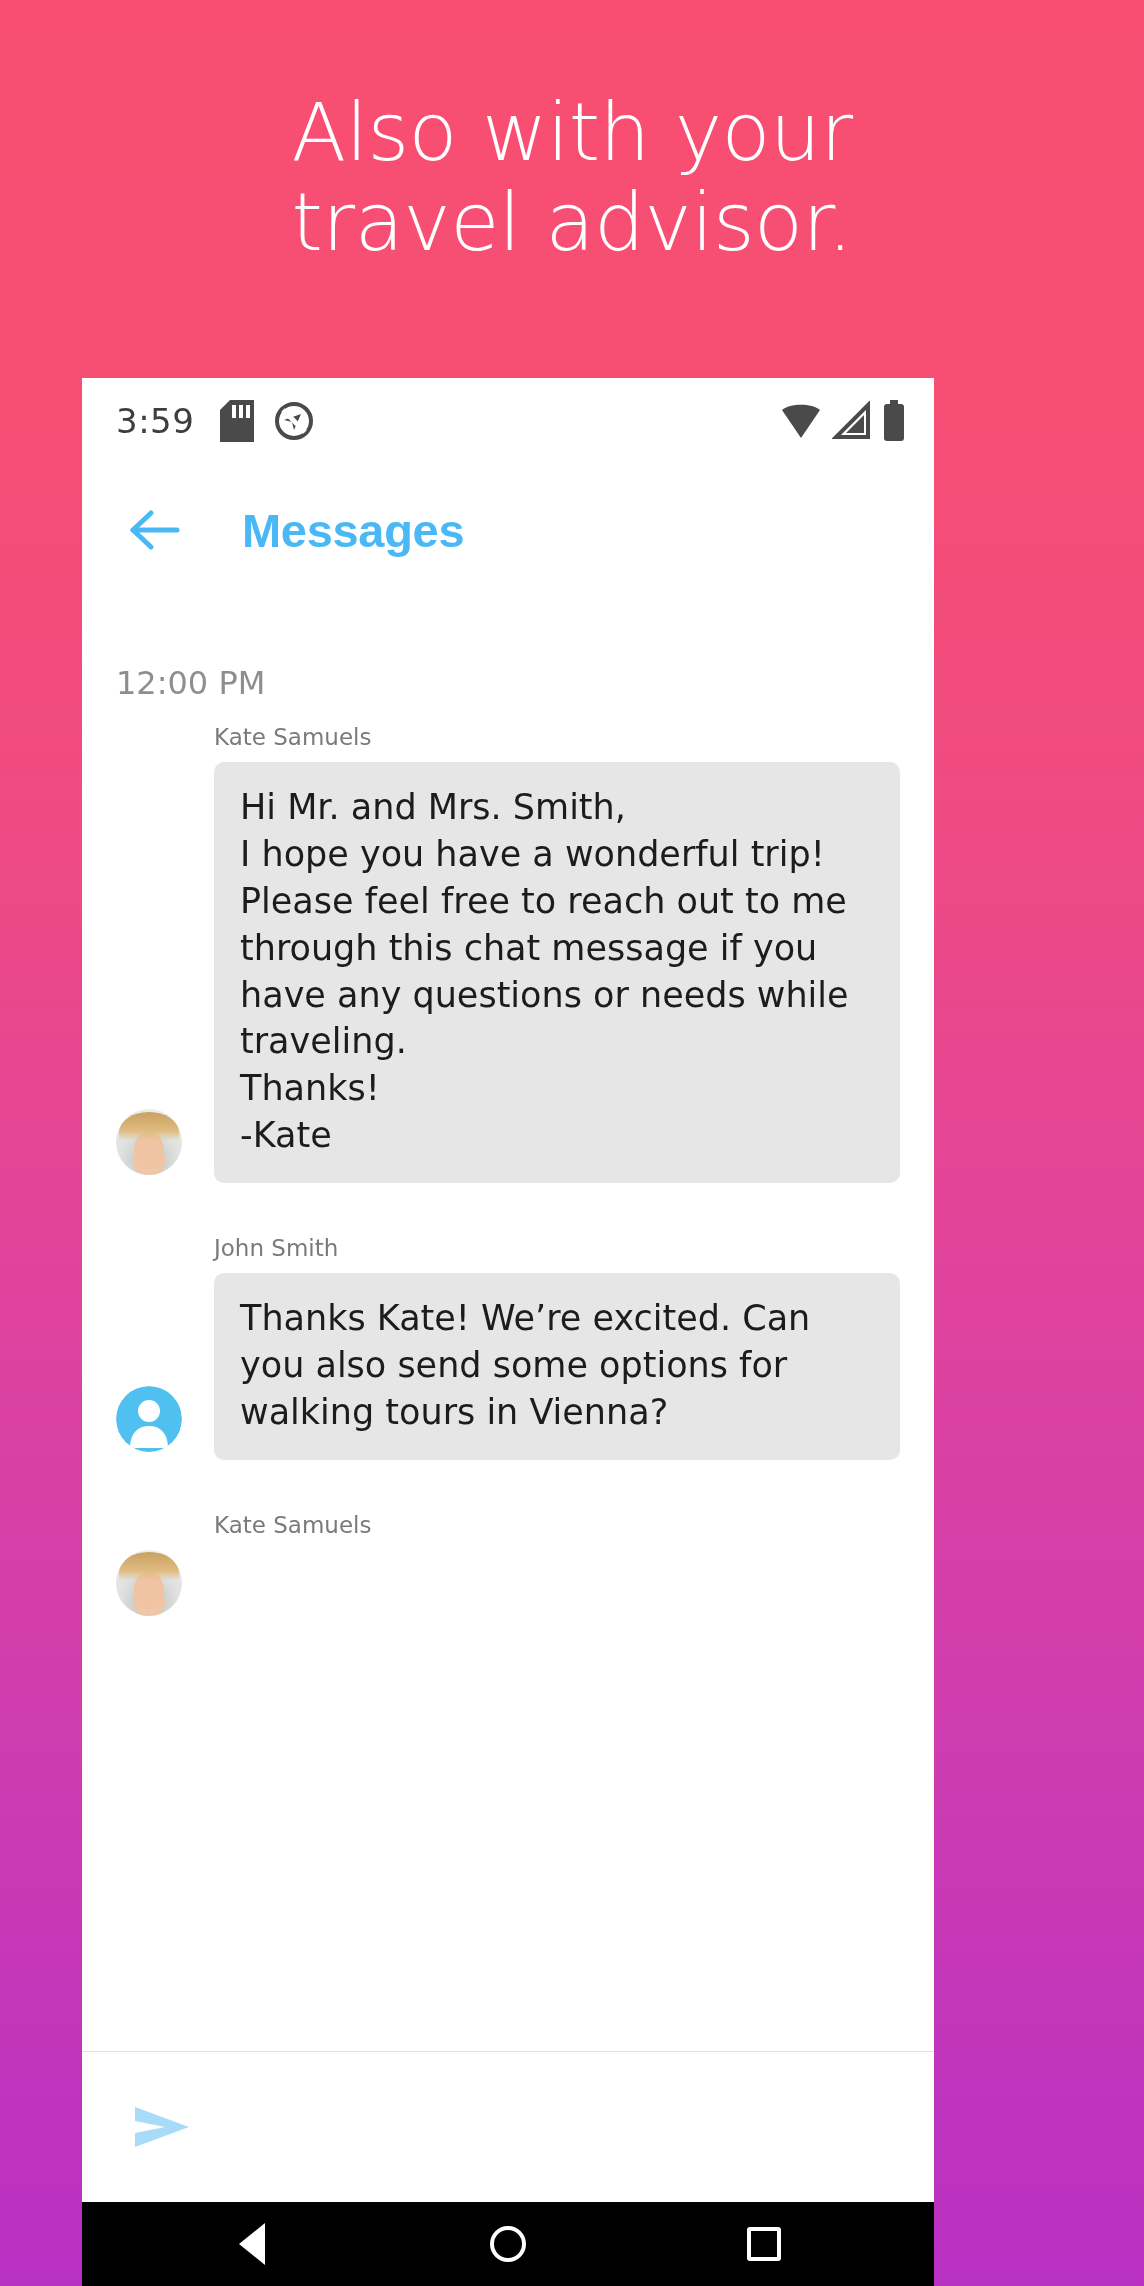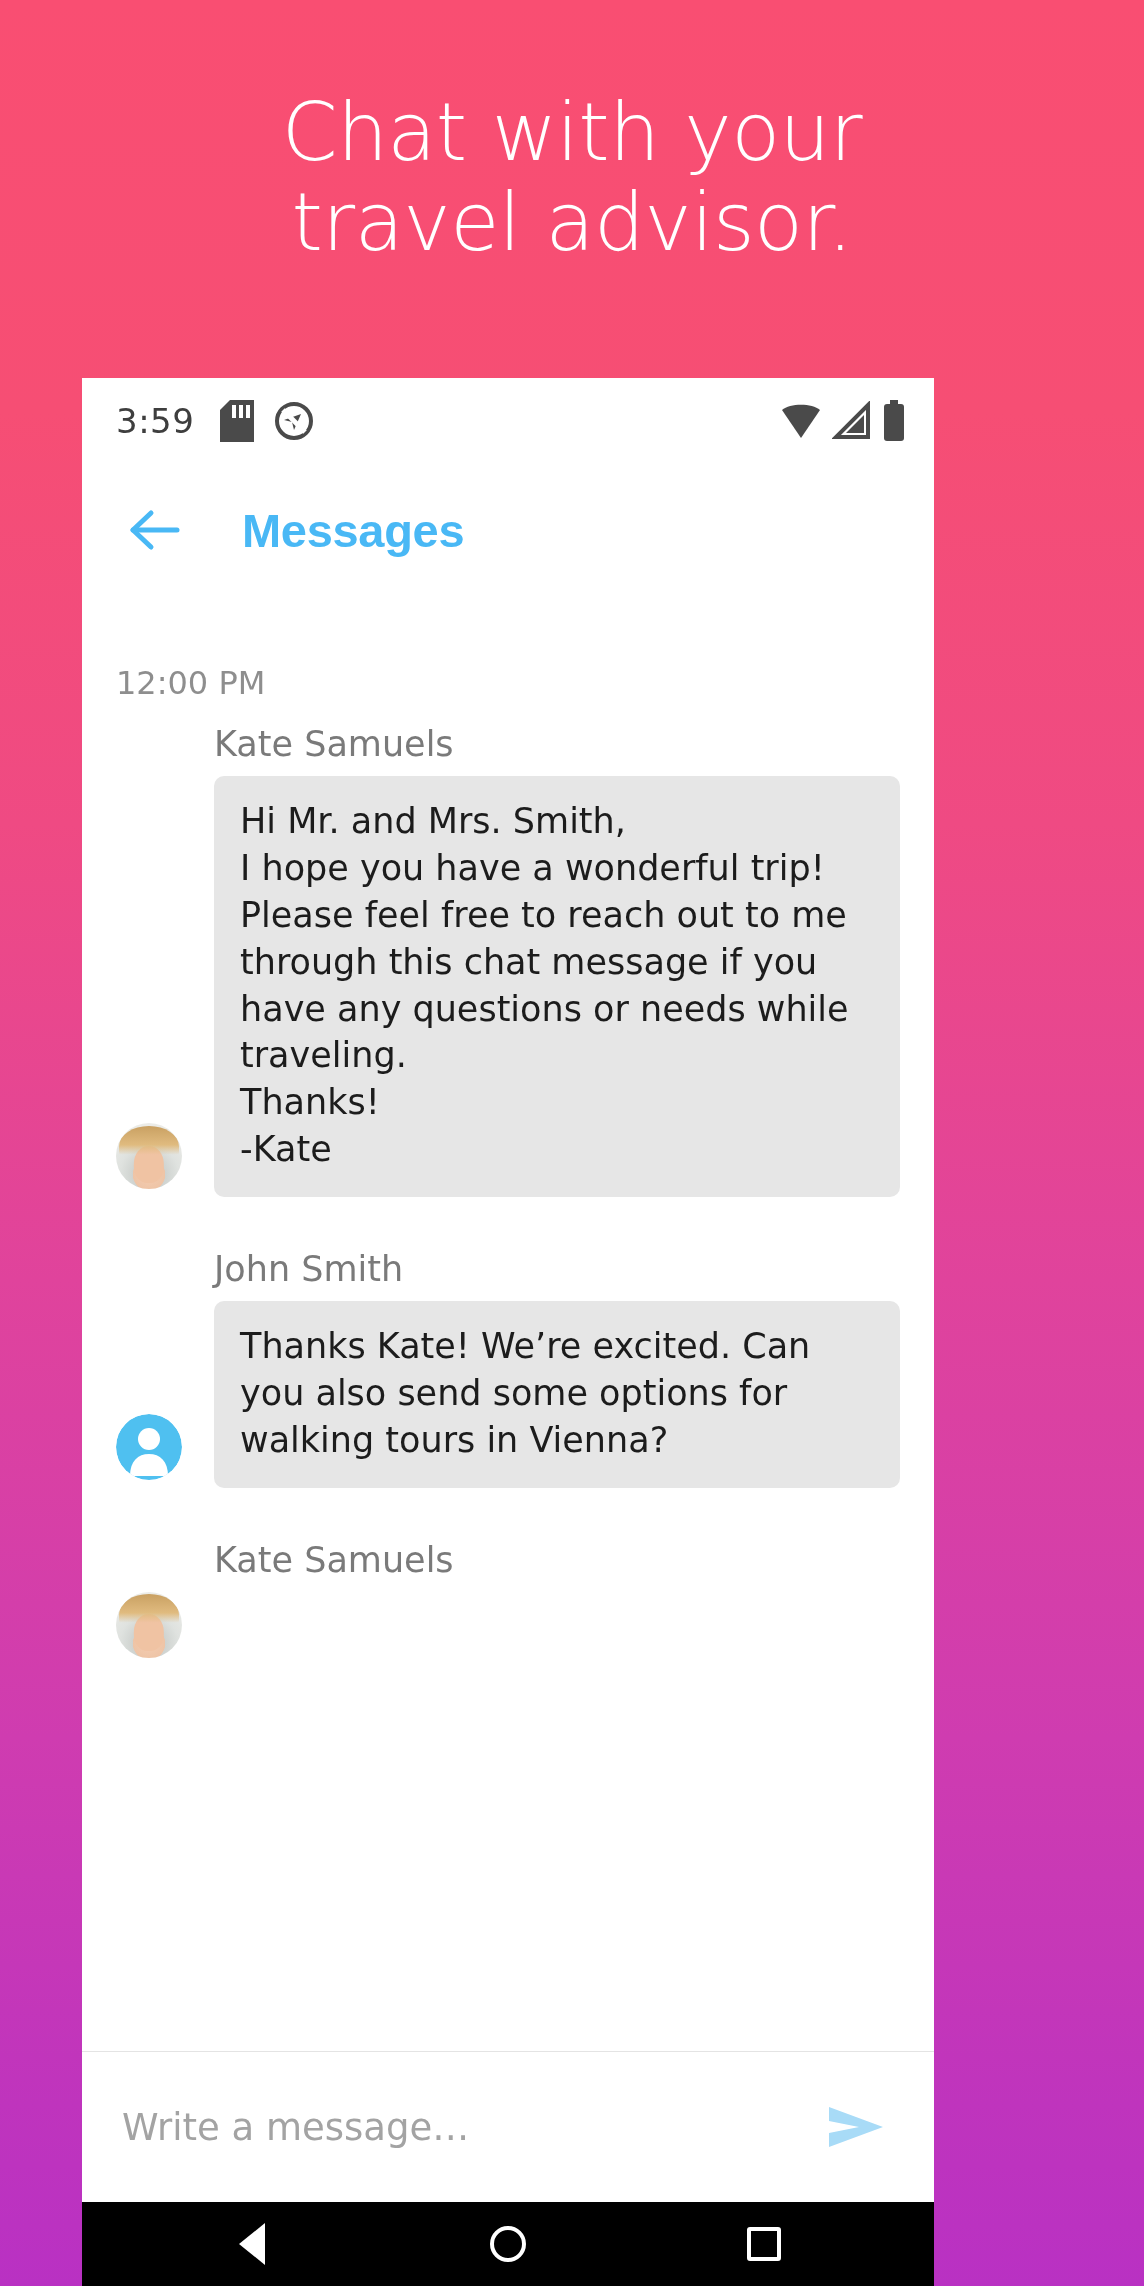"Chat with your" div.headline { text: Chat -> Also }
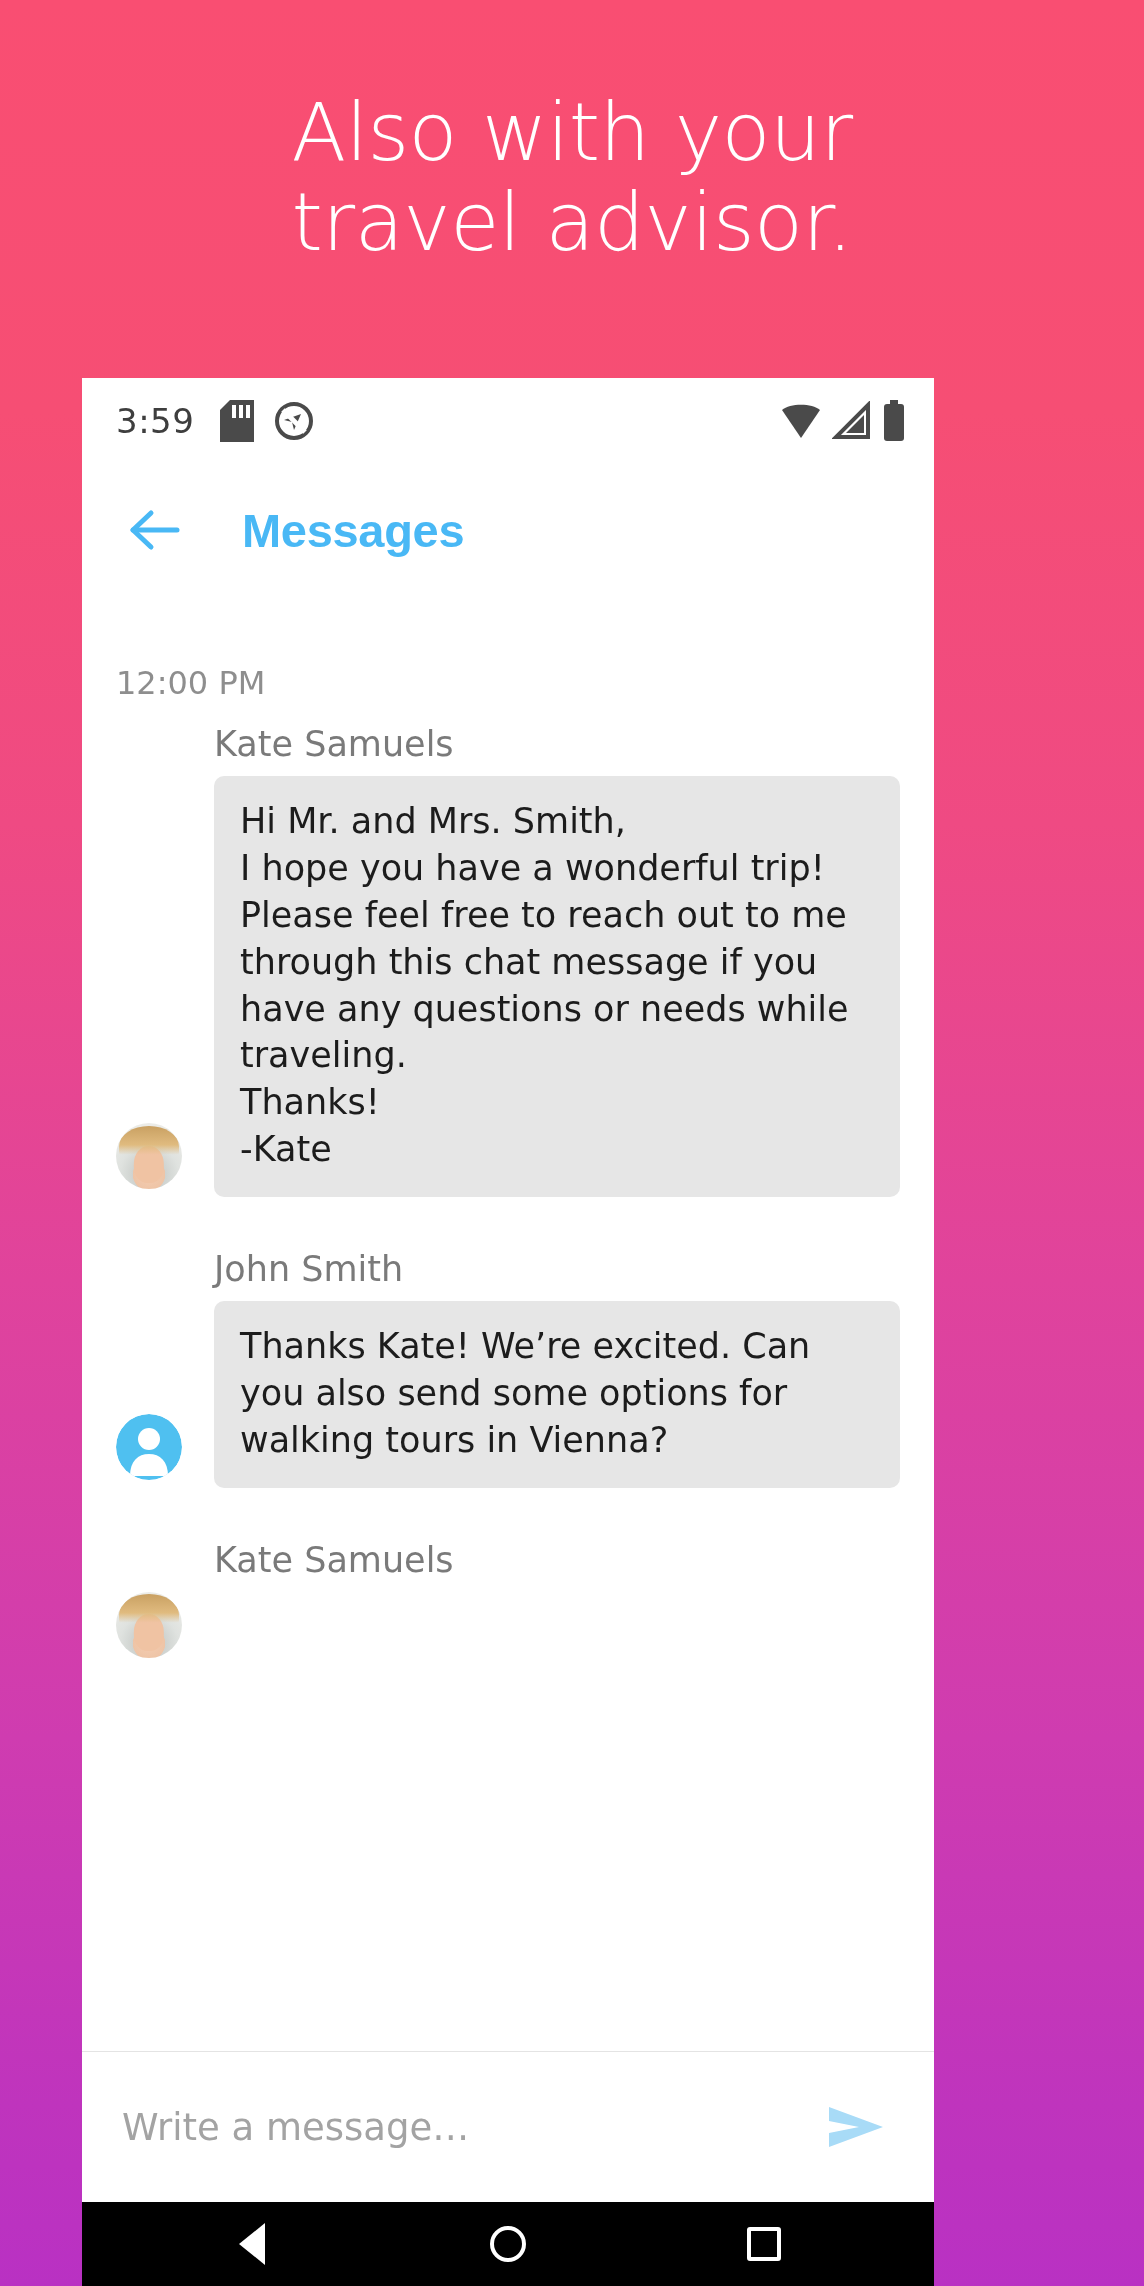"Kate Samuels" .sender-name { font-size: 35px -> 23px }
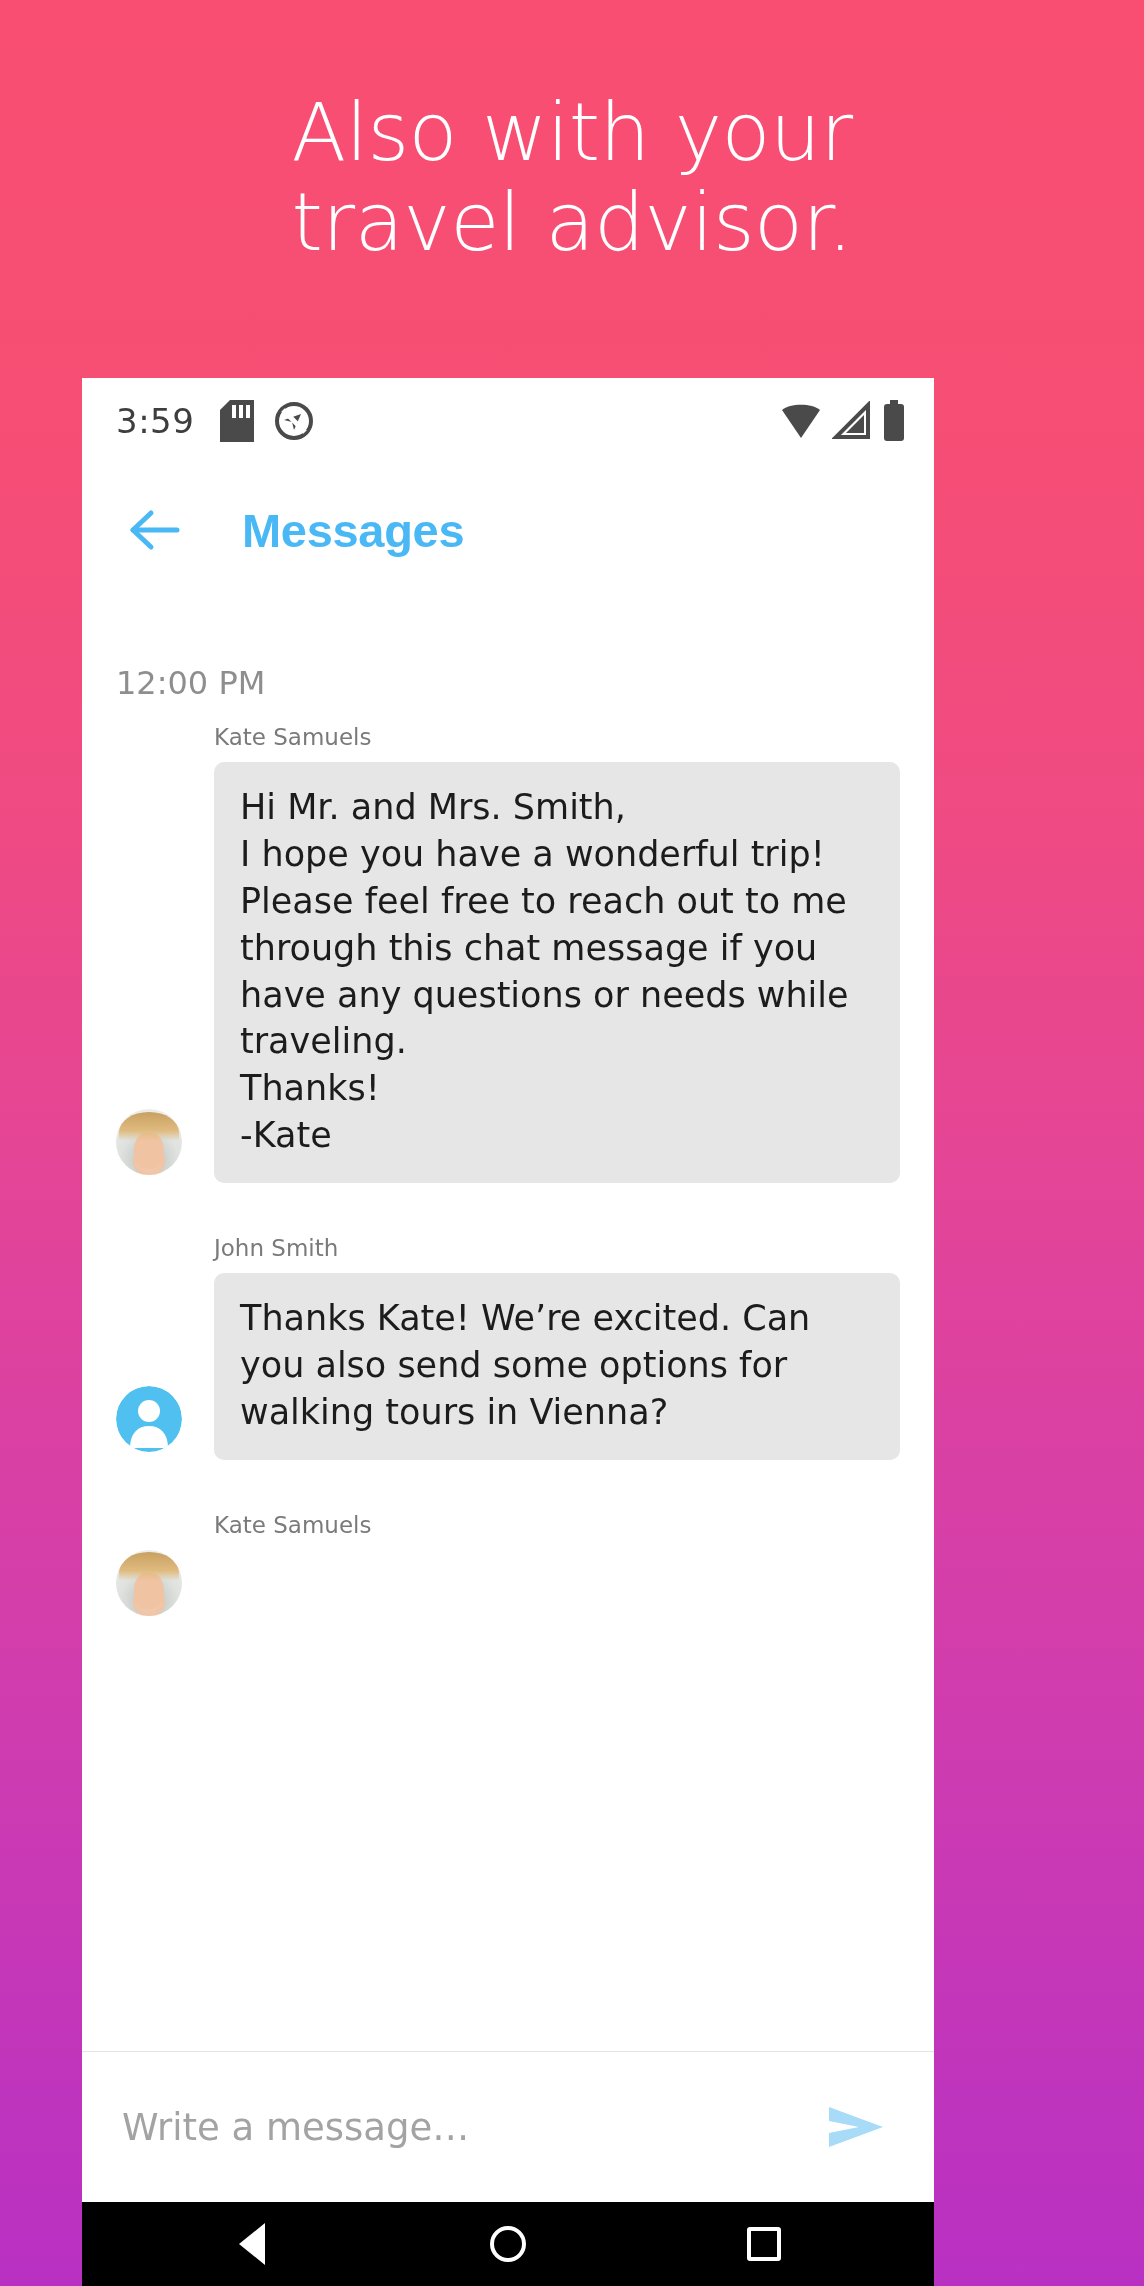"Write a message…" input.composer-input { html: <input> -> none }
